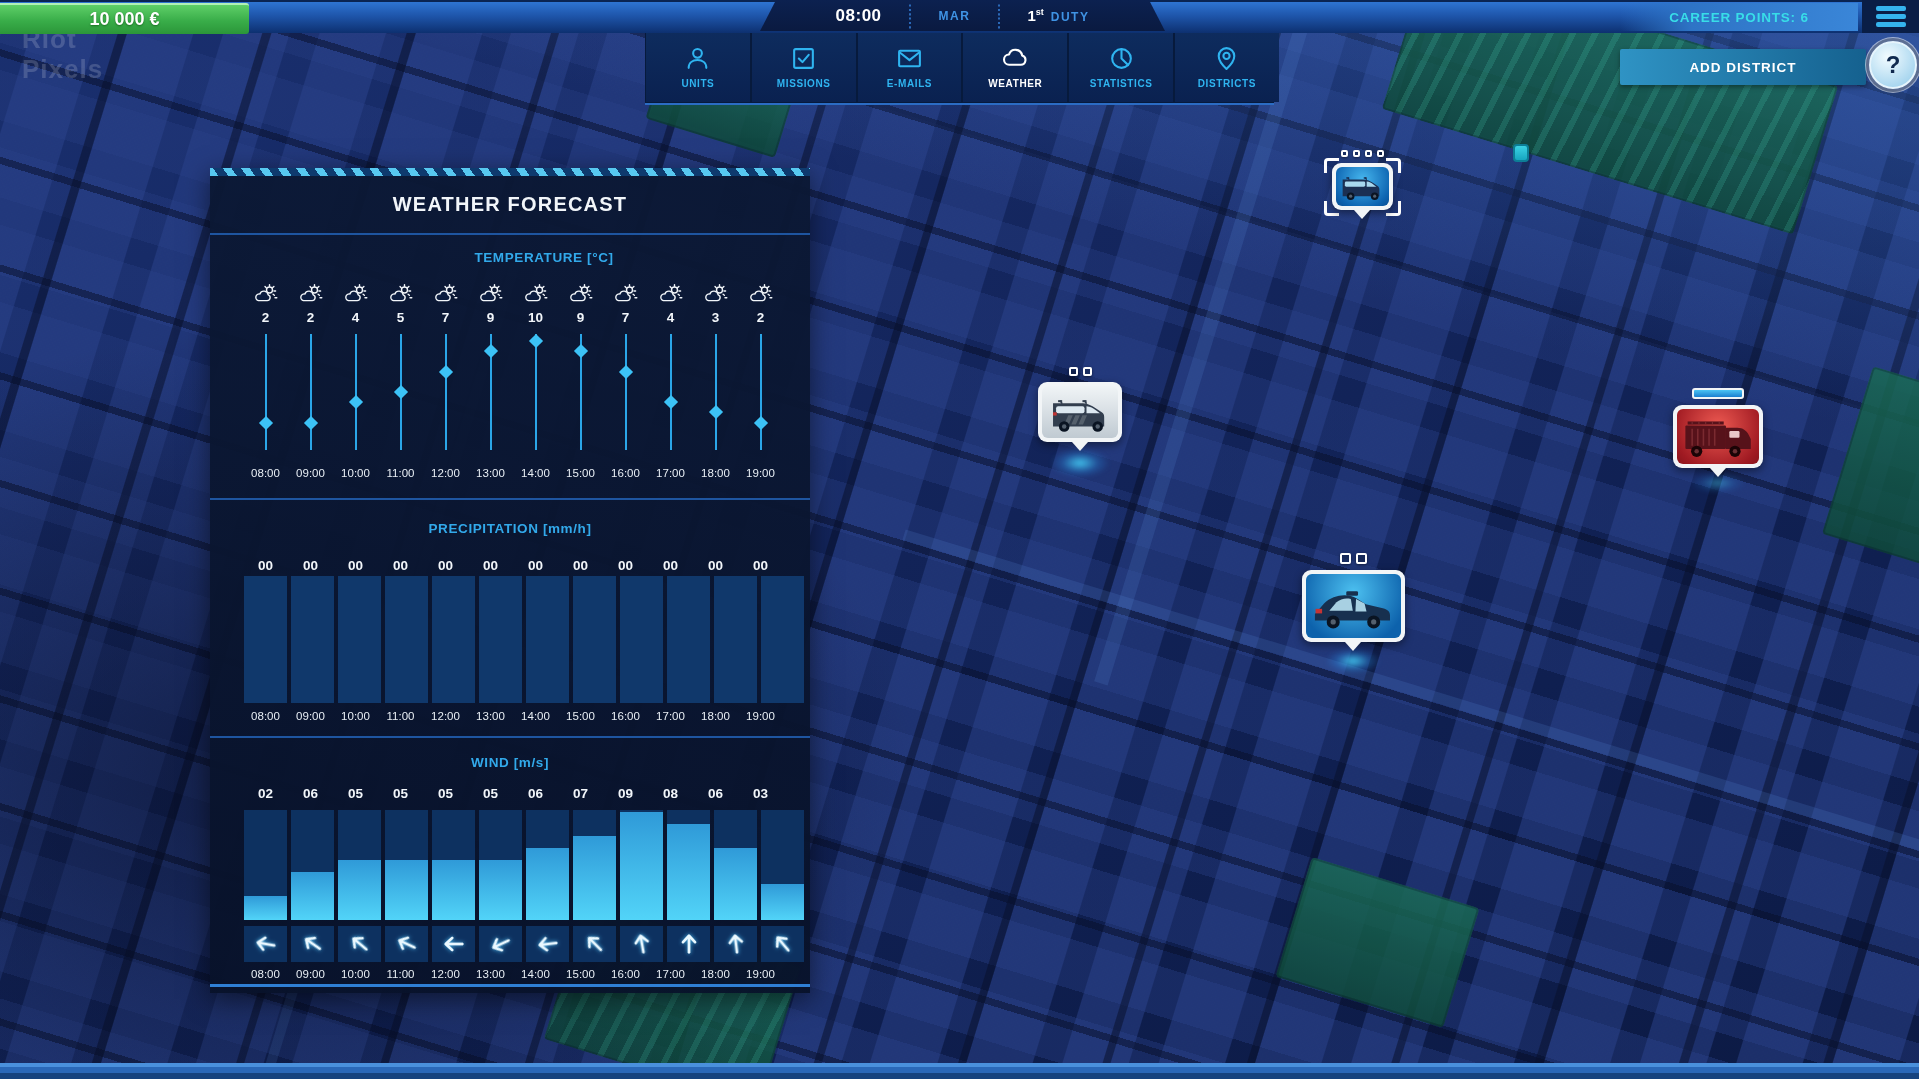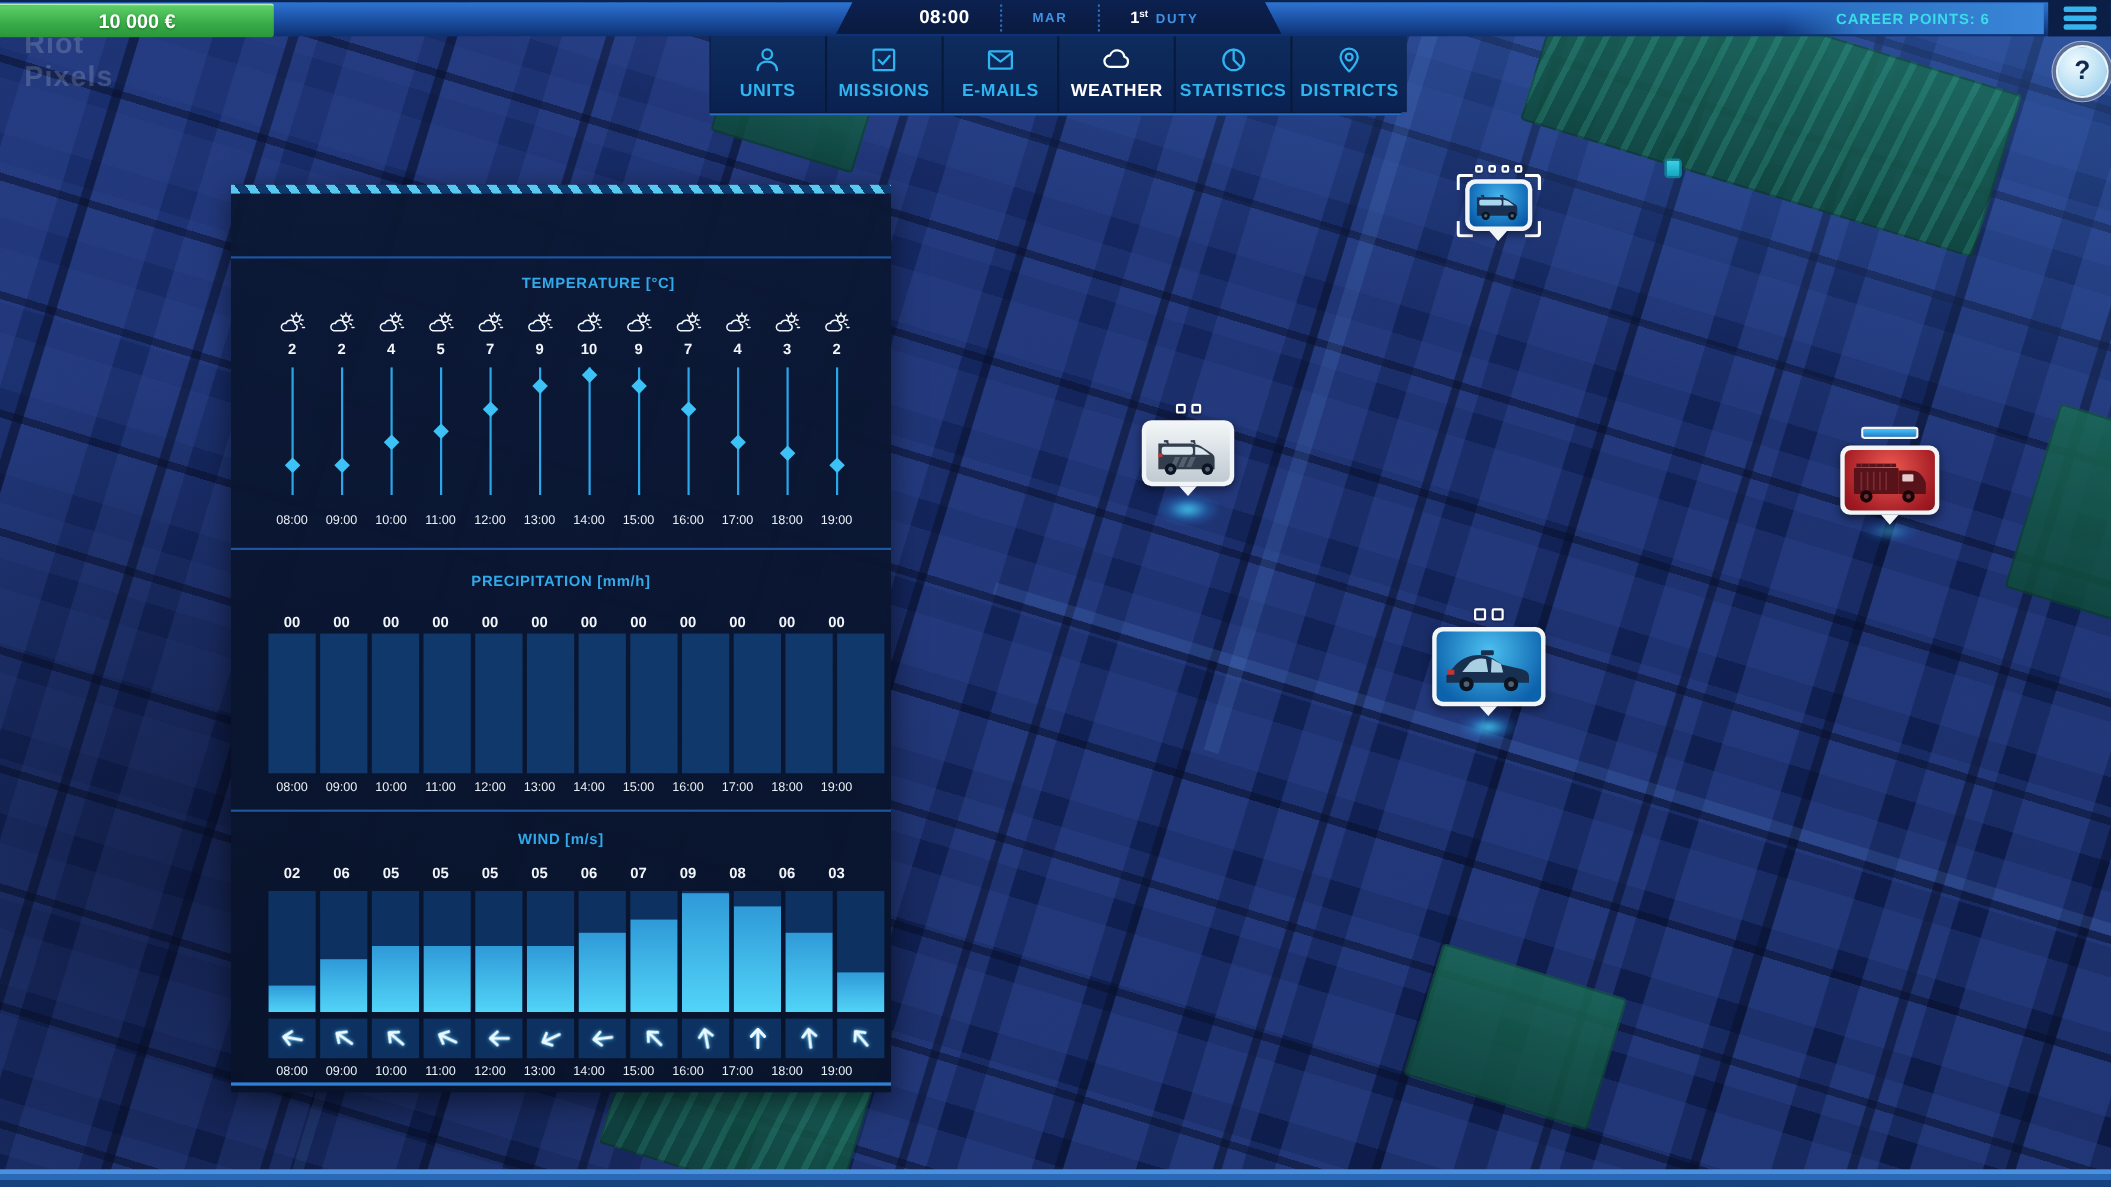"ADD DISTRICT" div { html: none -> <div>ADD DISTRICT</div> }
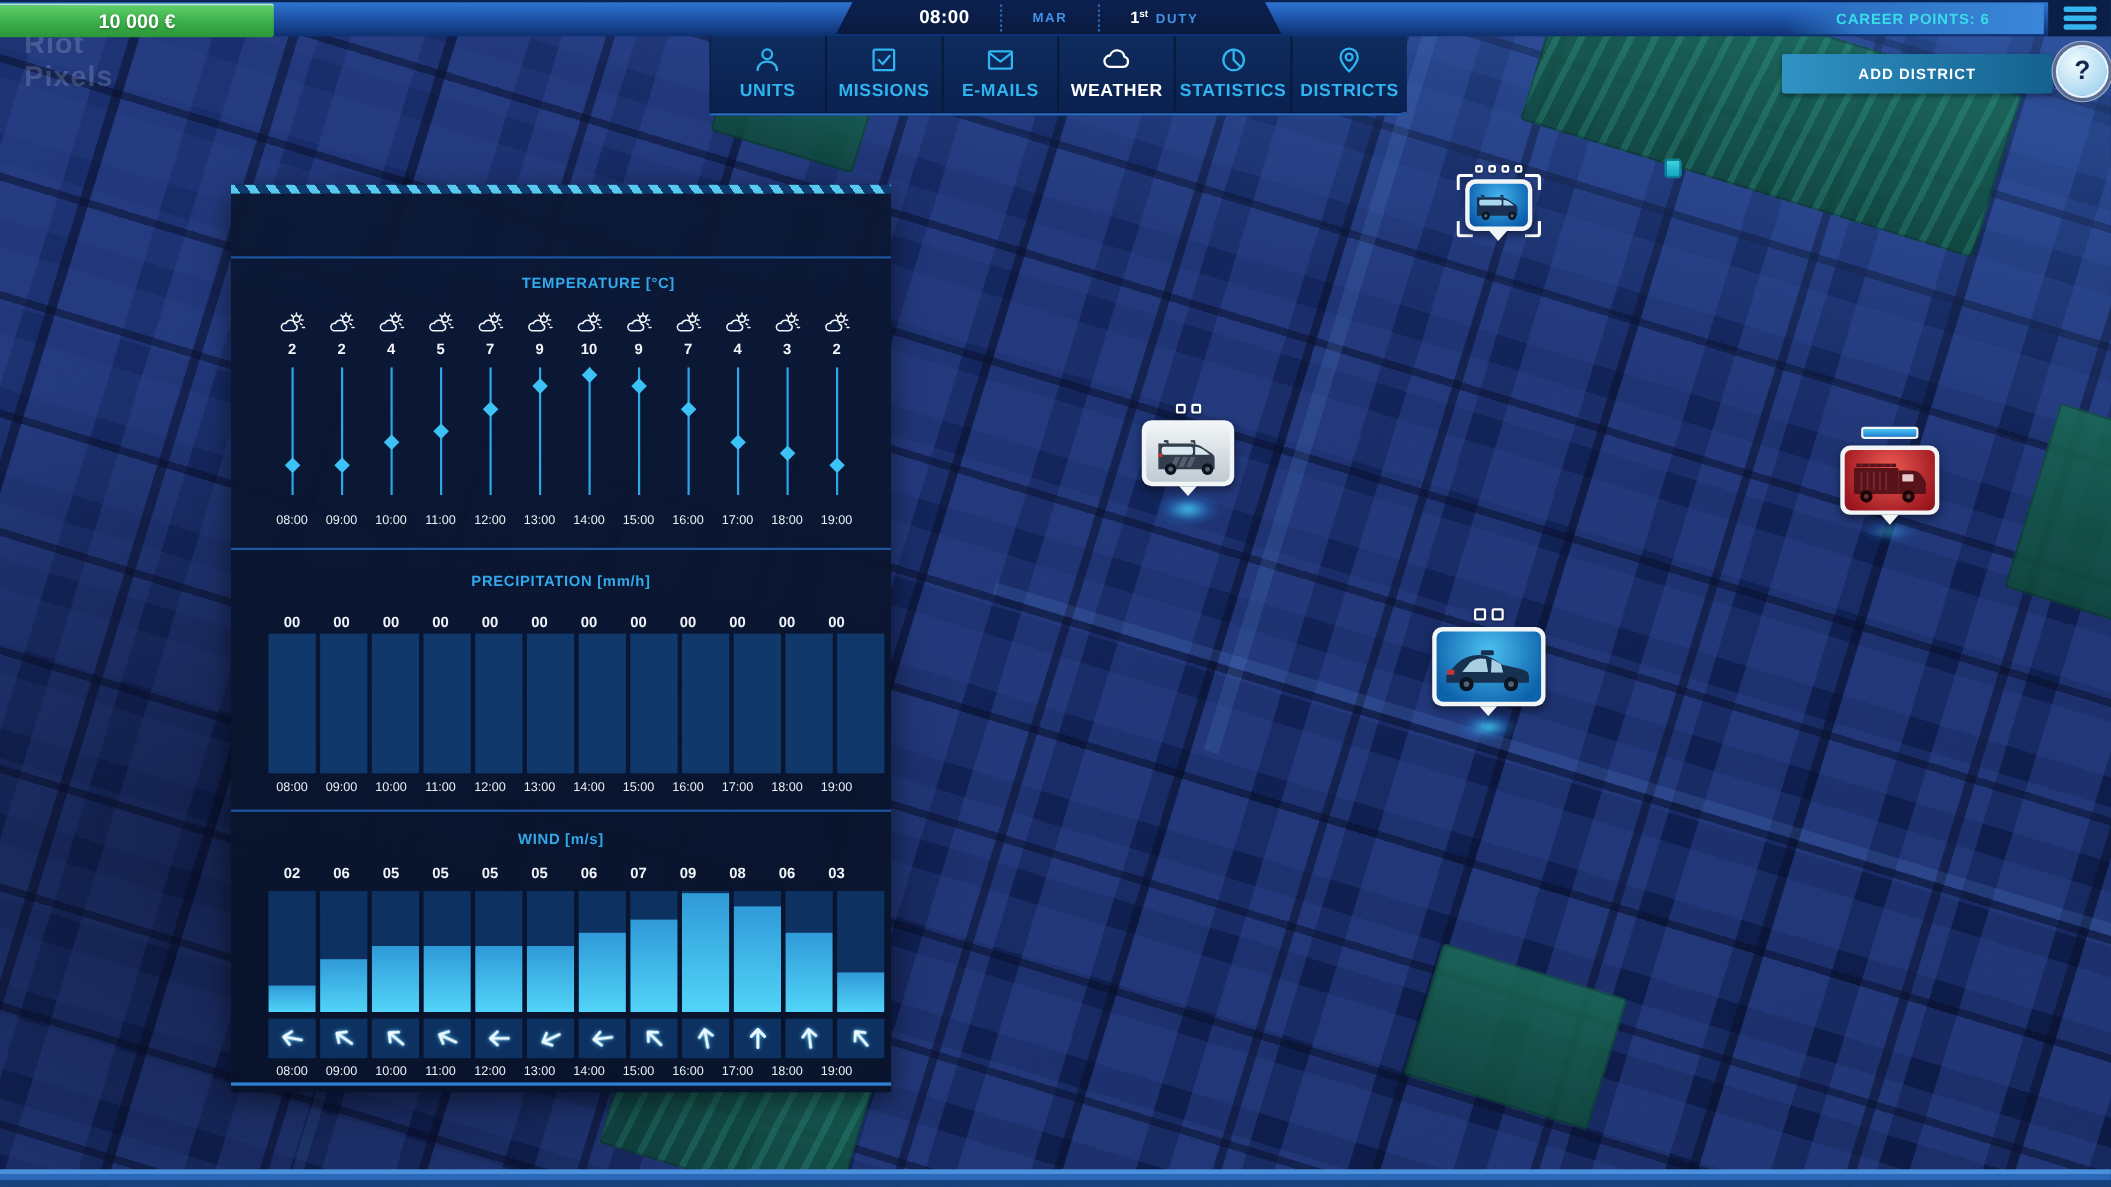"UNITS" .tab .tlabel { font-size: 16px -> 10px }
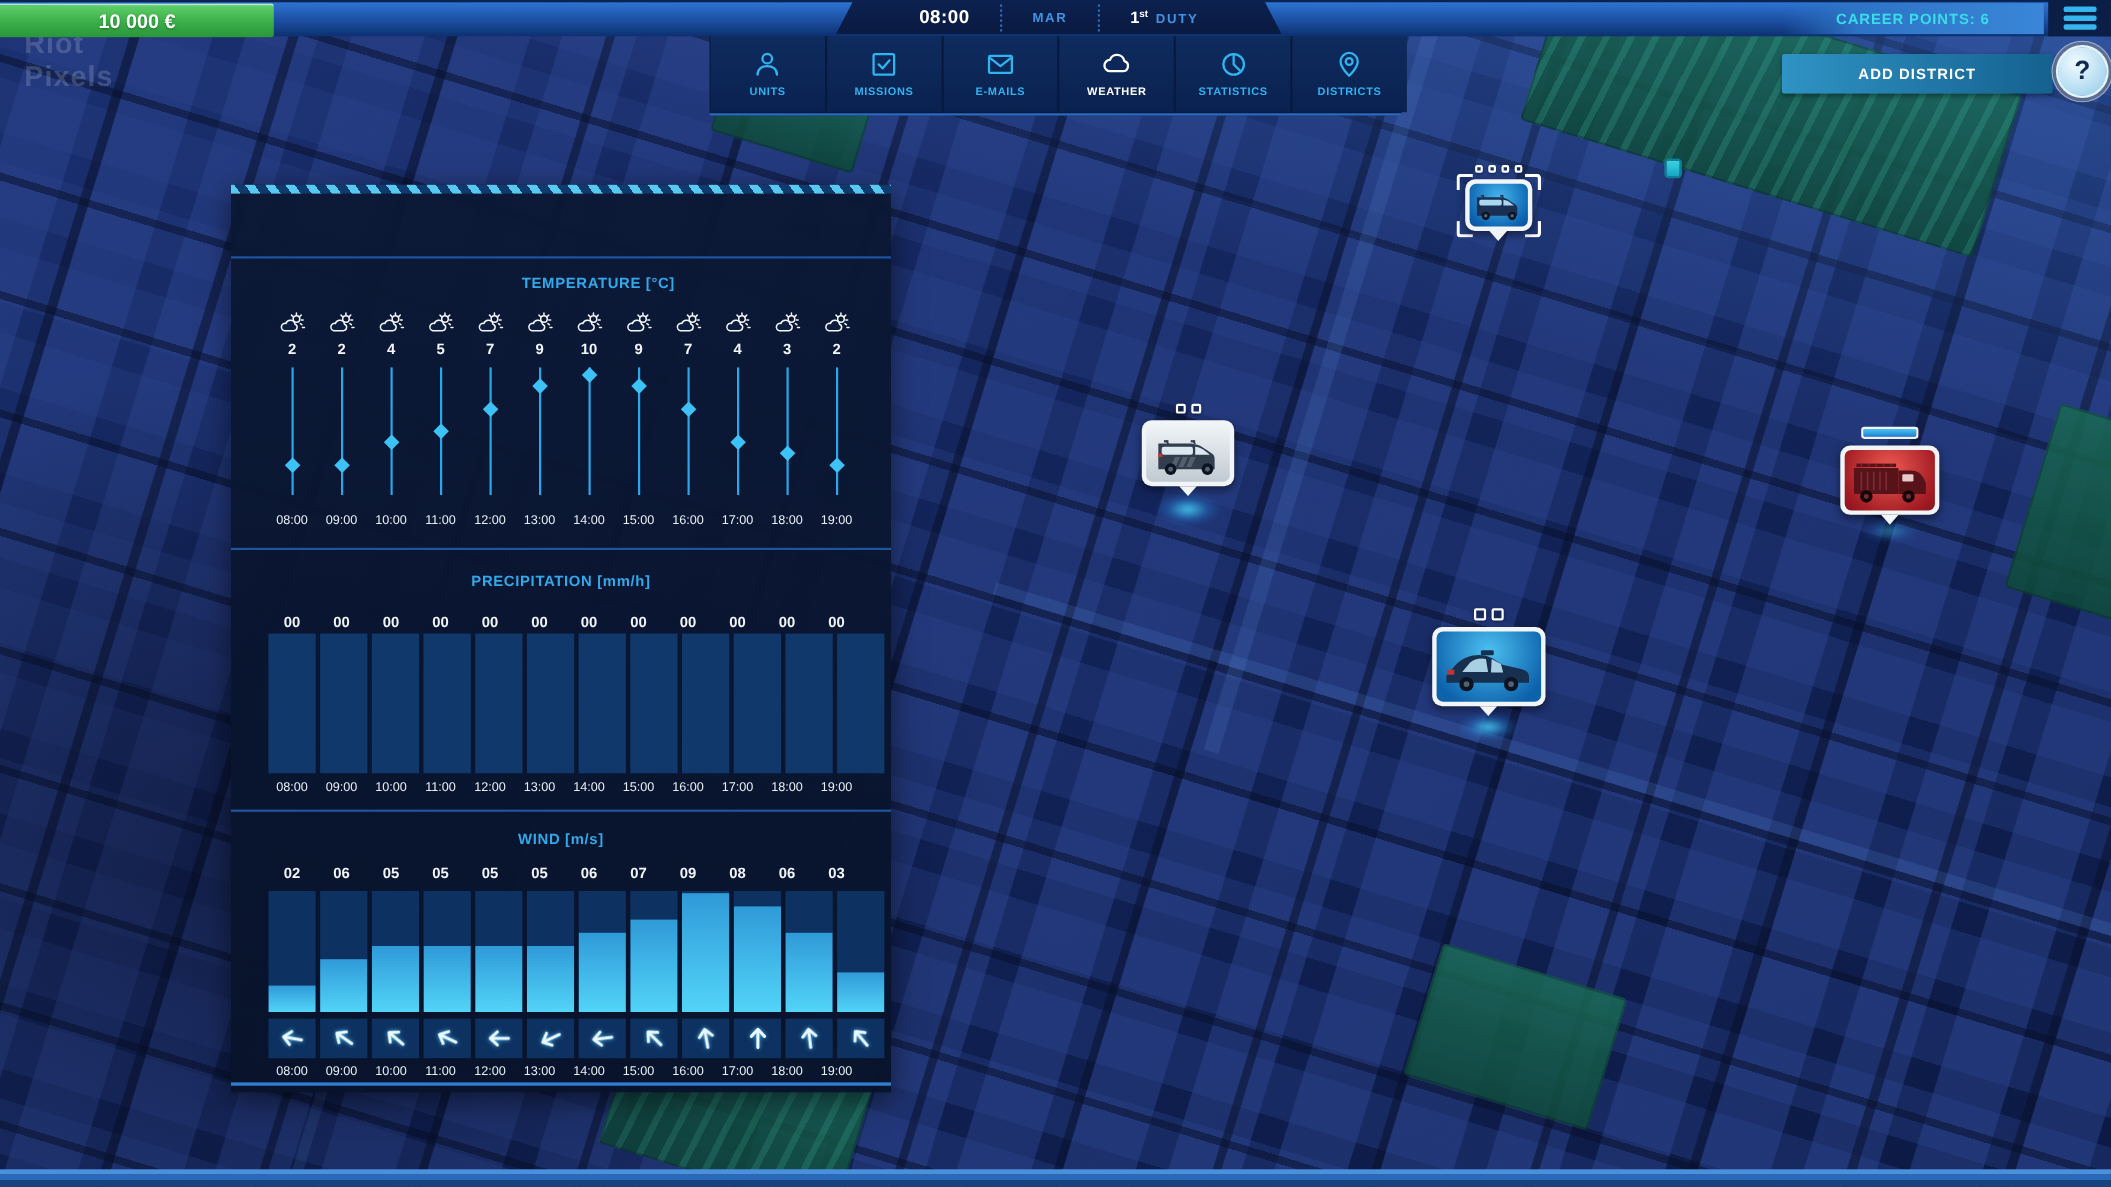"WEATHER FORECAST" div.p-title { html: none -> <div>WEATHER FORECAST</div> }
